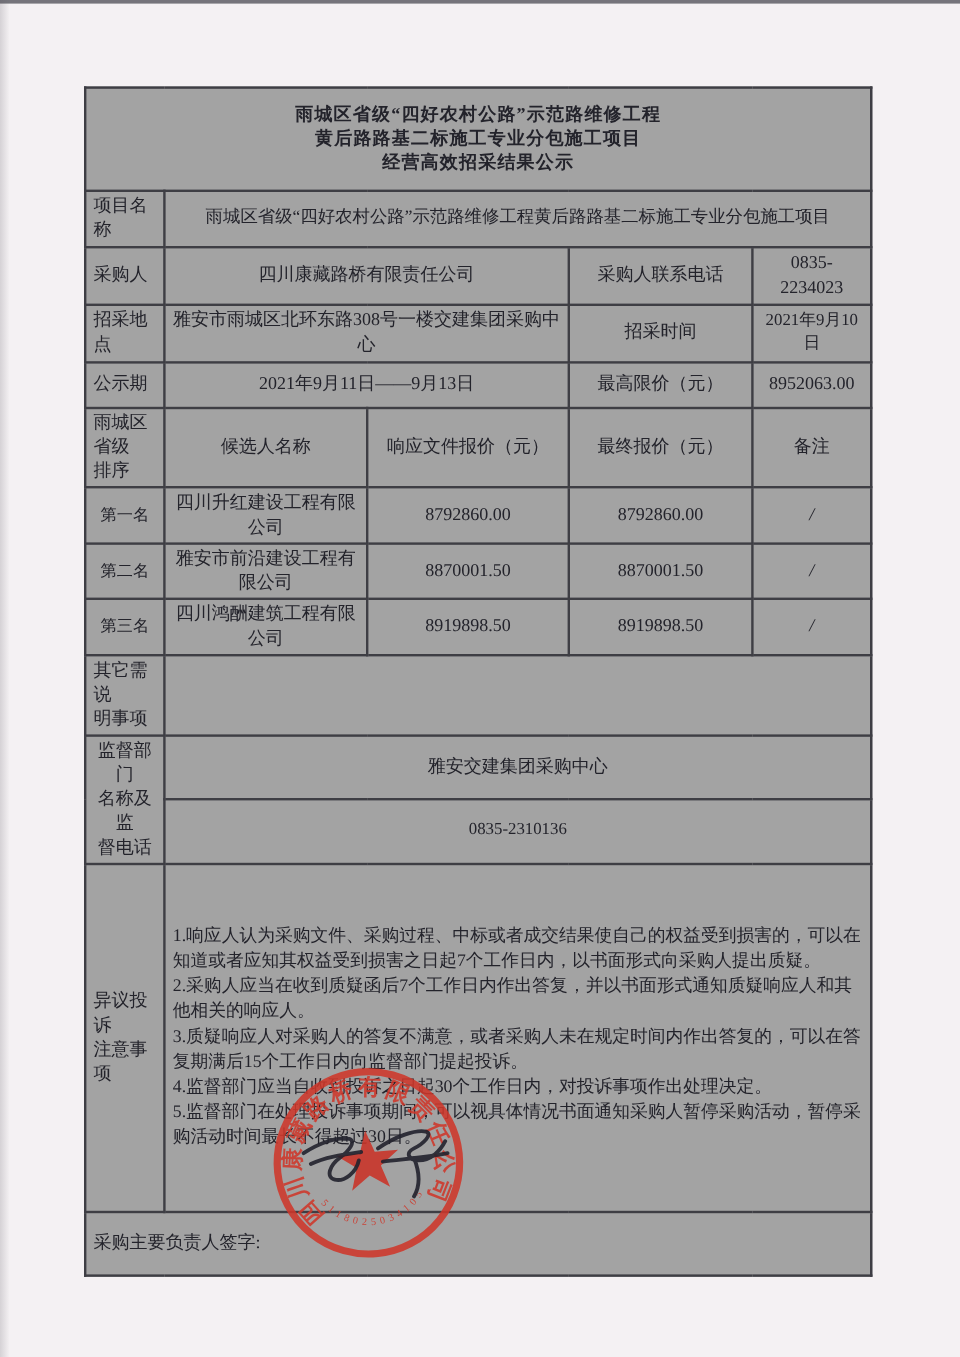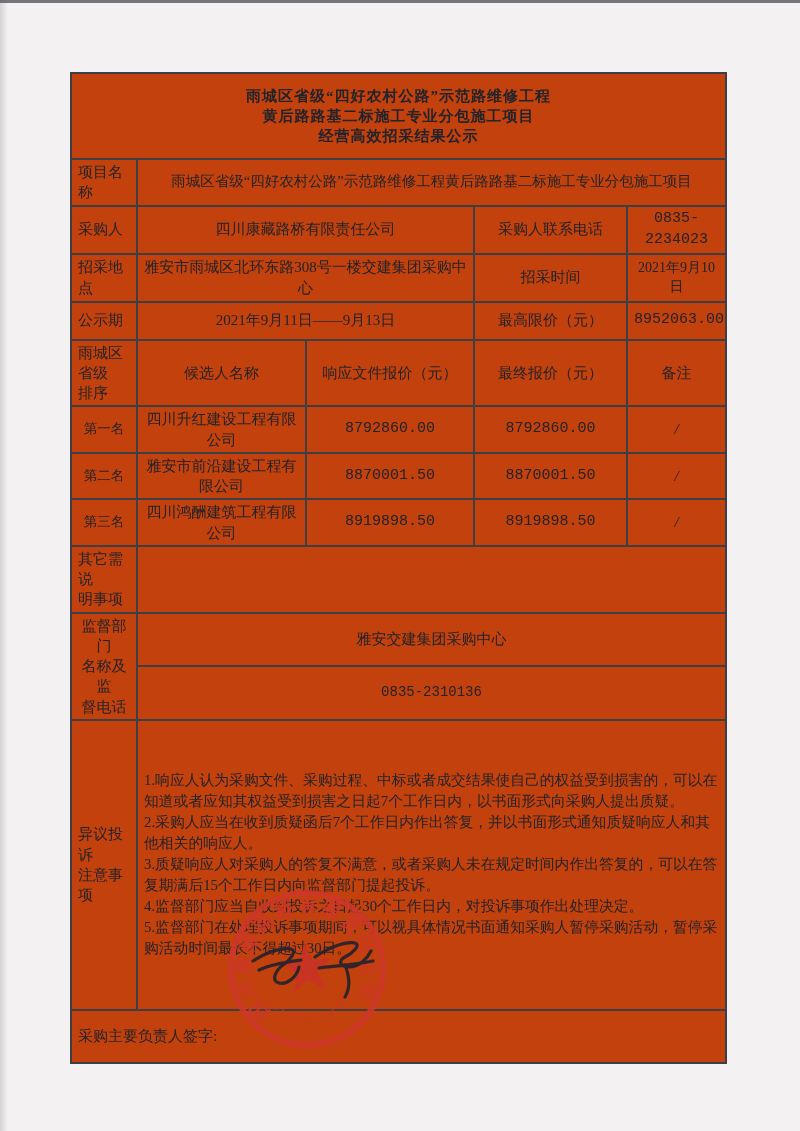"雨城区省级“四好农村公路”示范路维修工程" table.doc { background: #c2410c -> #a3a3a3 }
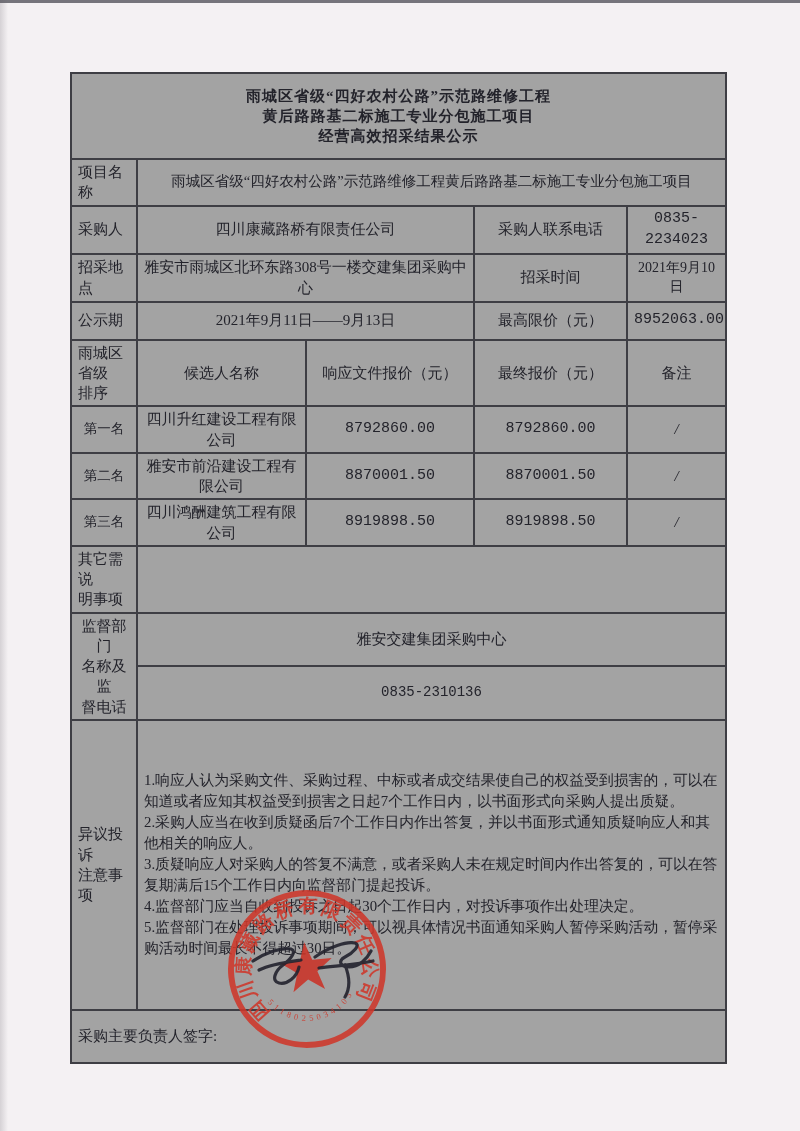"0835-2234023" .num { font-family: Liberation Mono, monospace -> Liberation Serif, serif }
